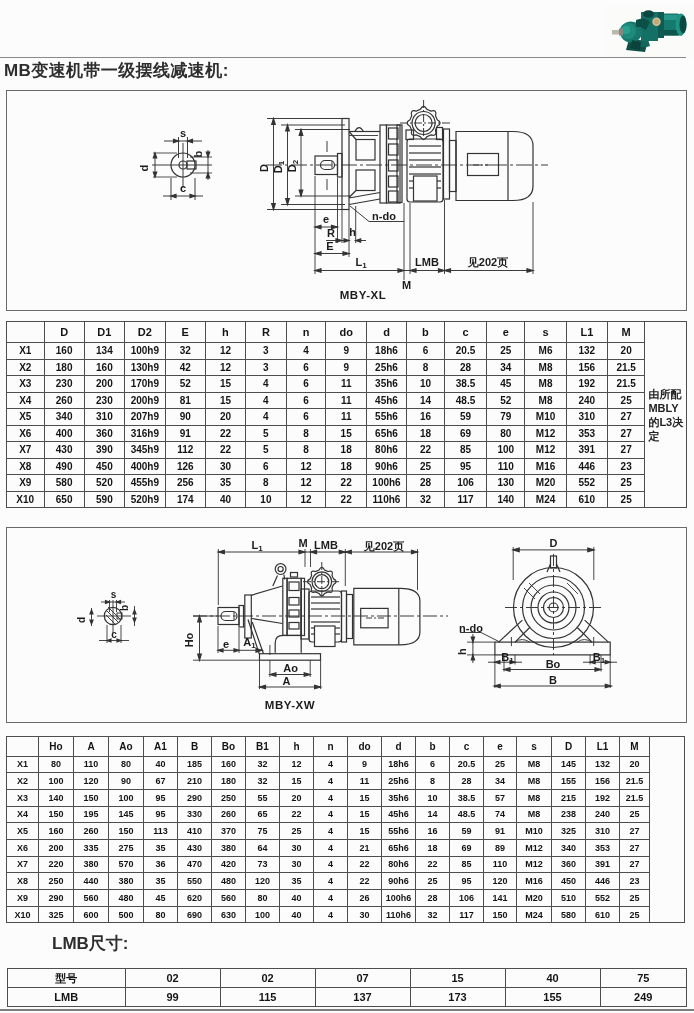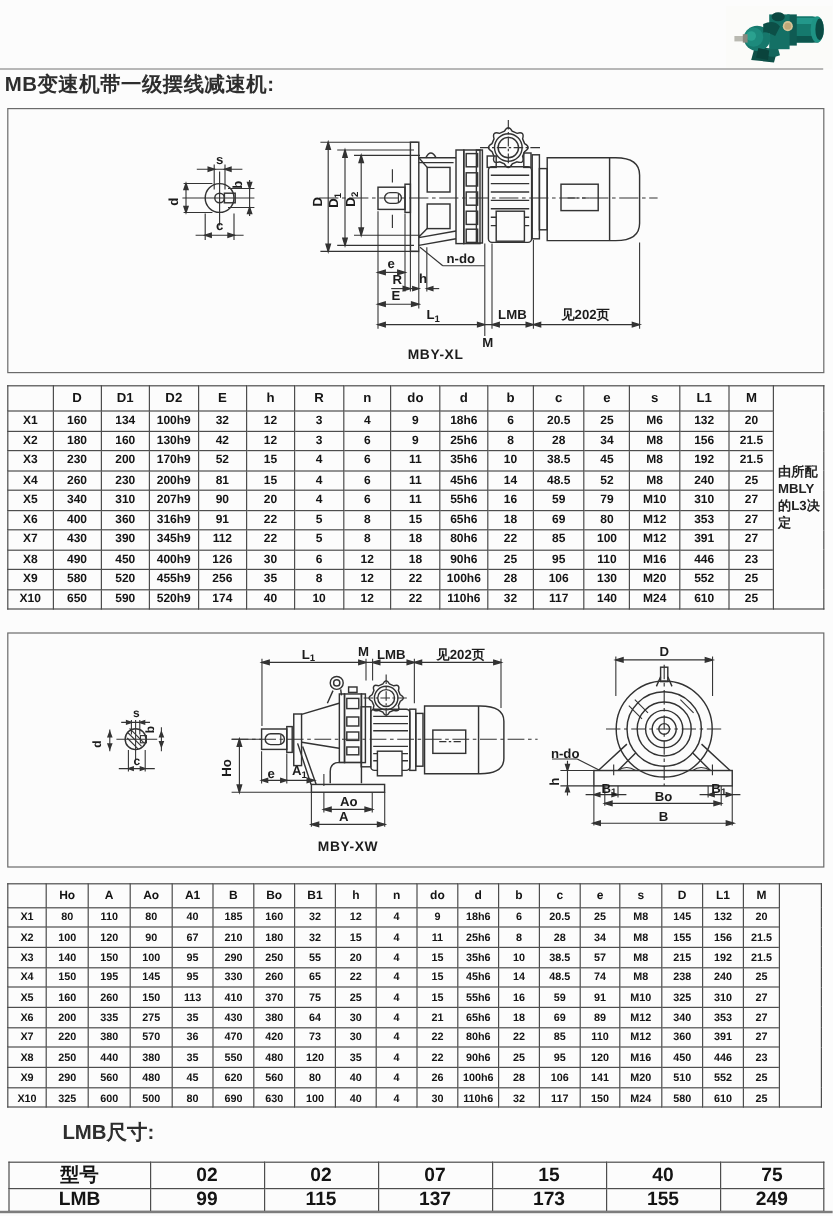"型号" #t3 td { font-size: 16px -> 11px }
